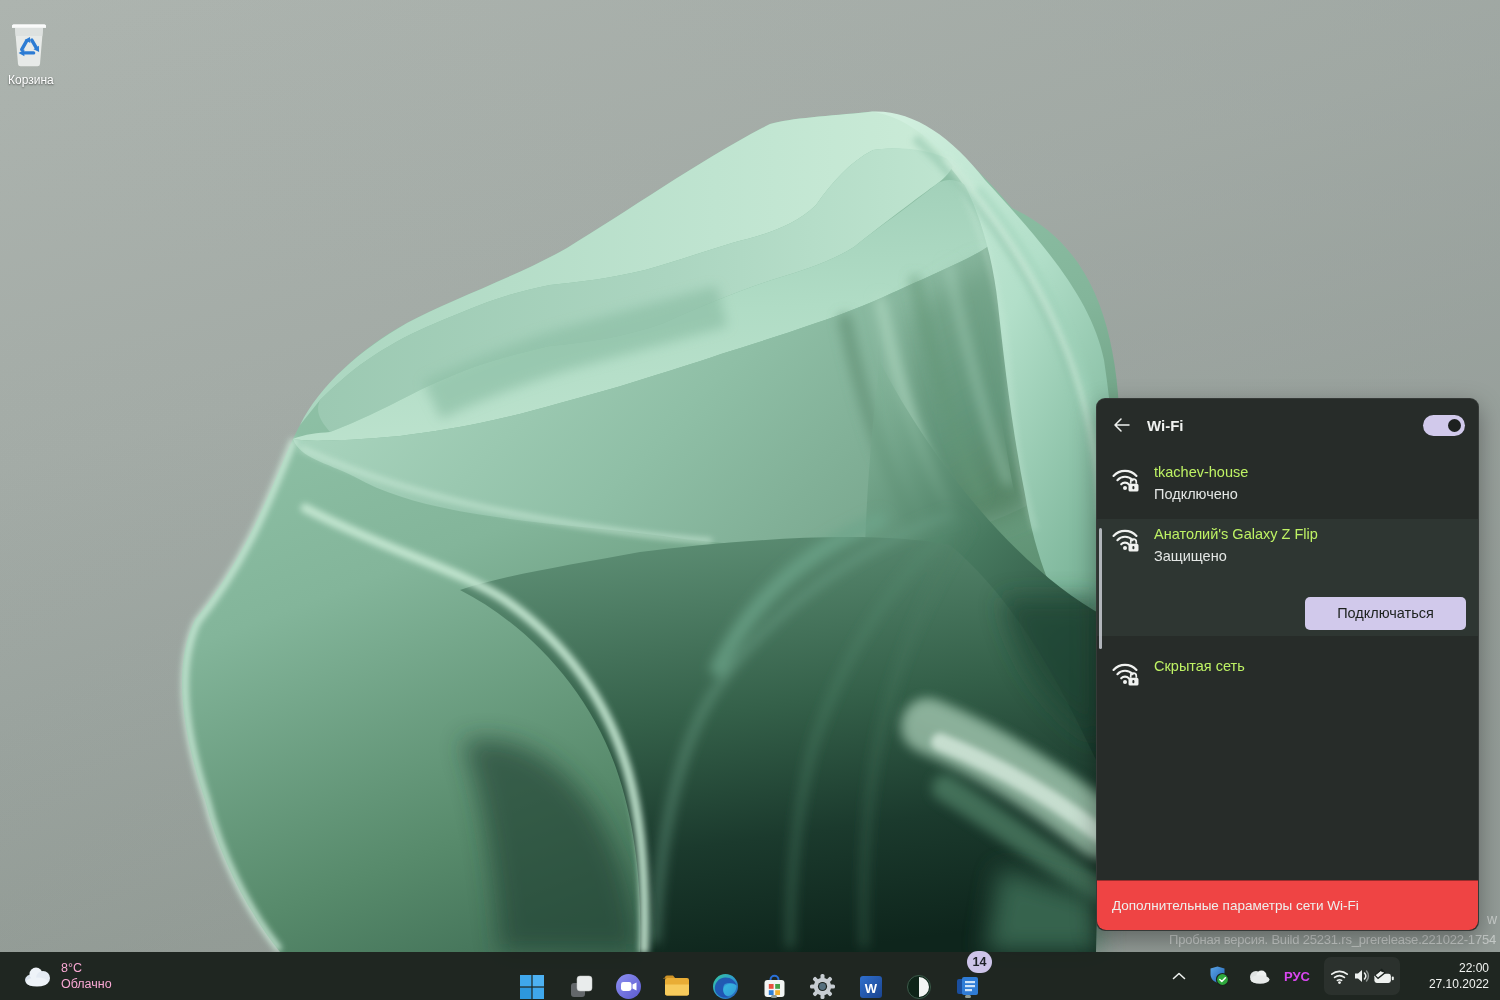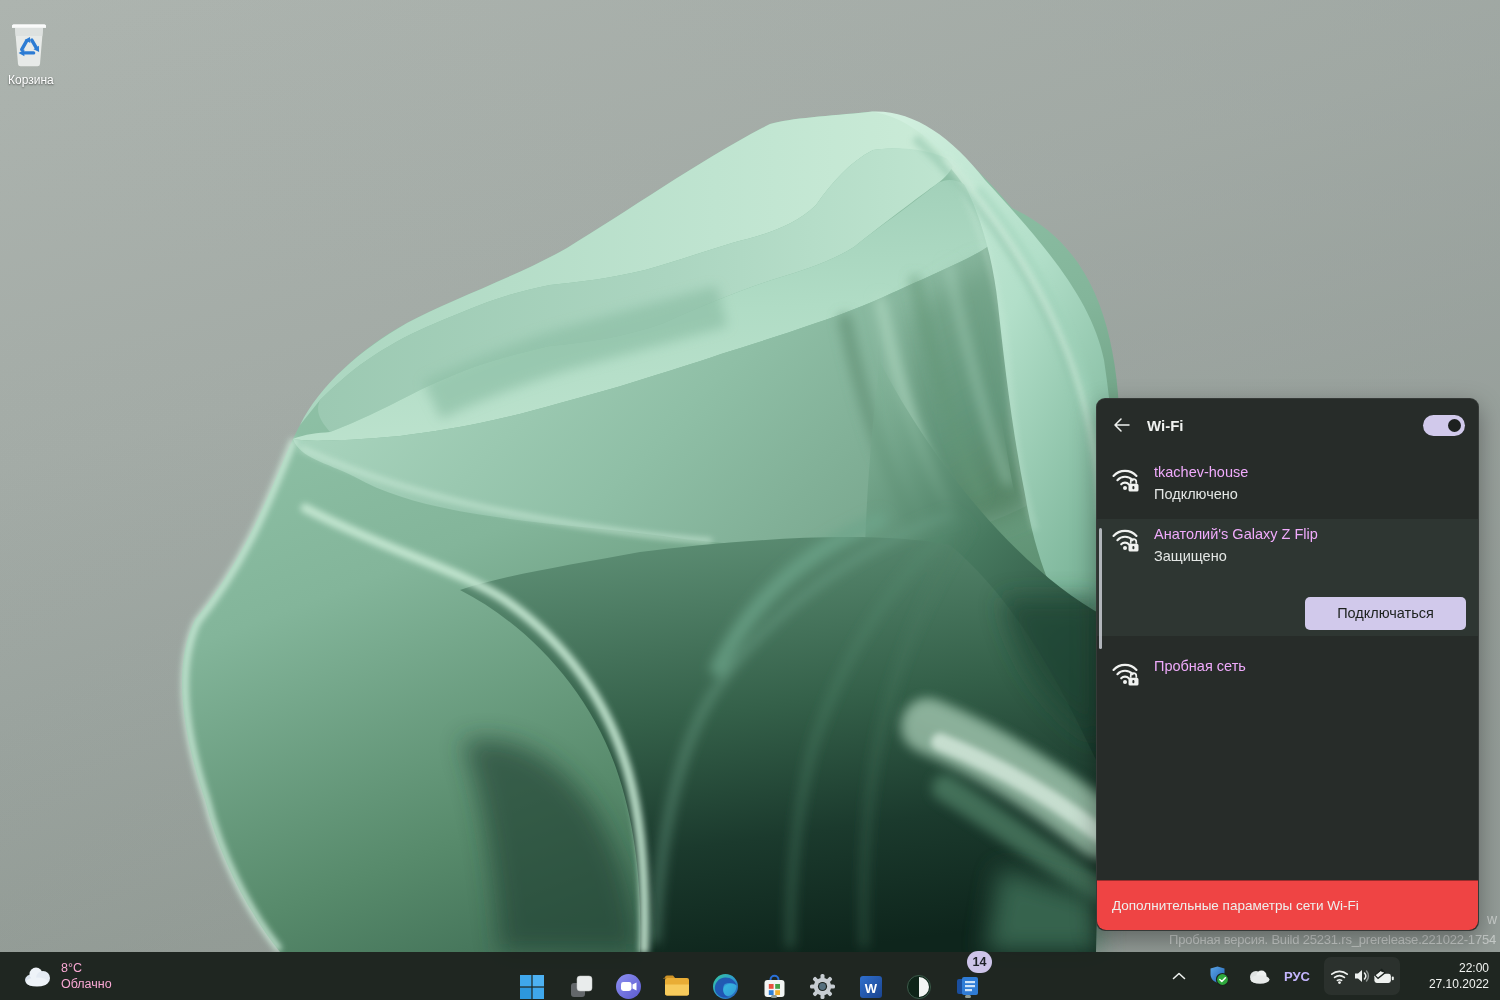"tkachev-house" .n1 { color: #f0abfc -> #bef264 }
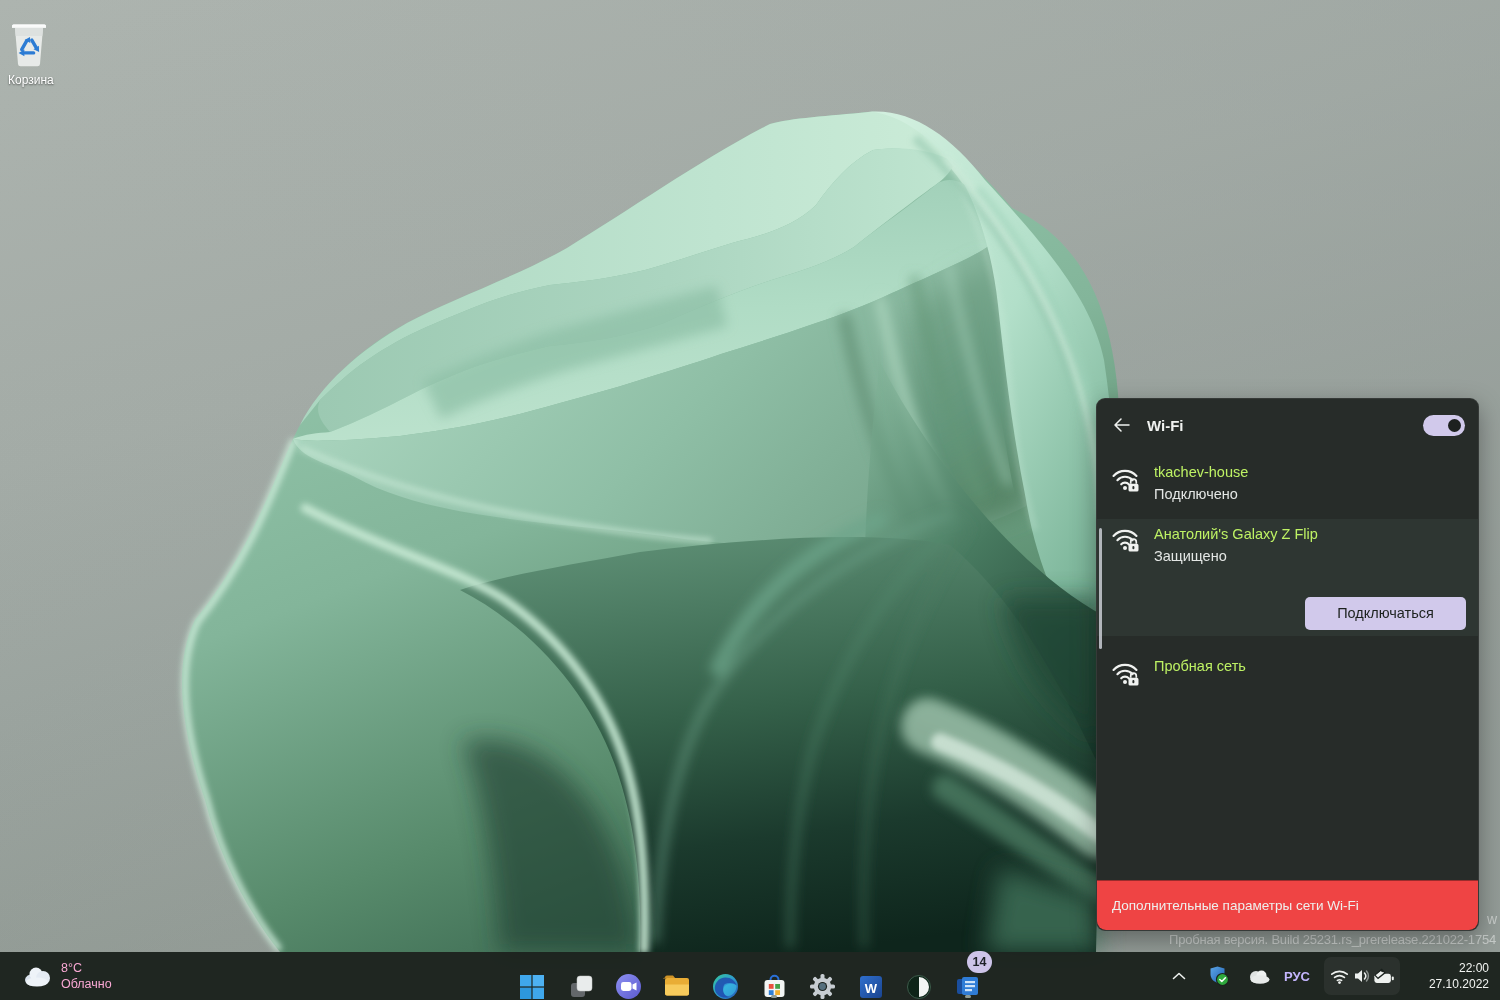"Пробная сеть" div.n1 { text: Пробная -> Скрытая }
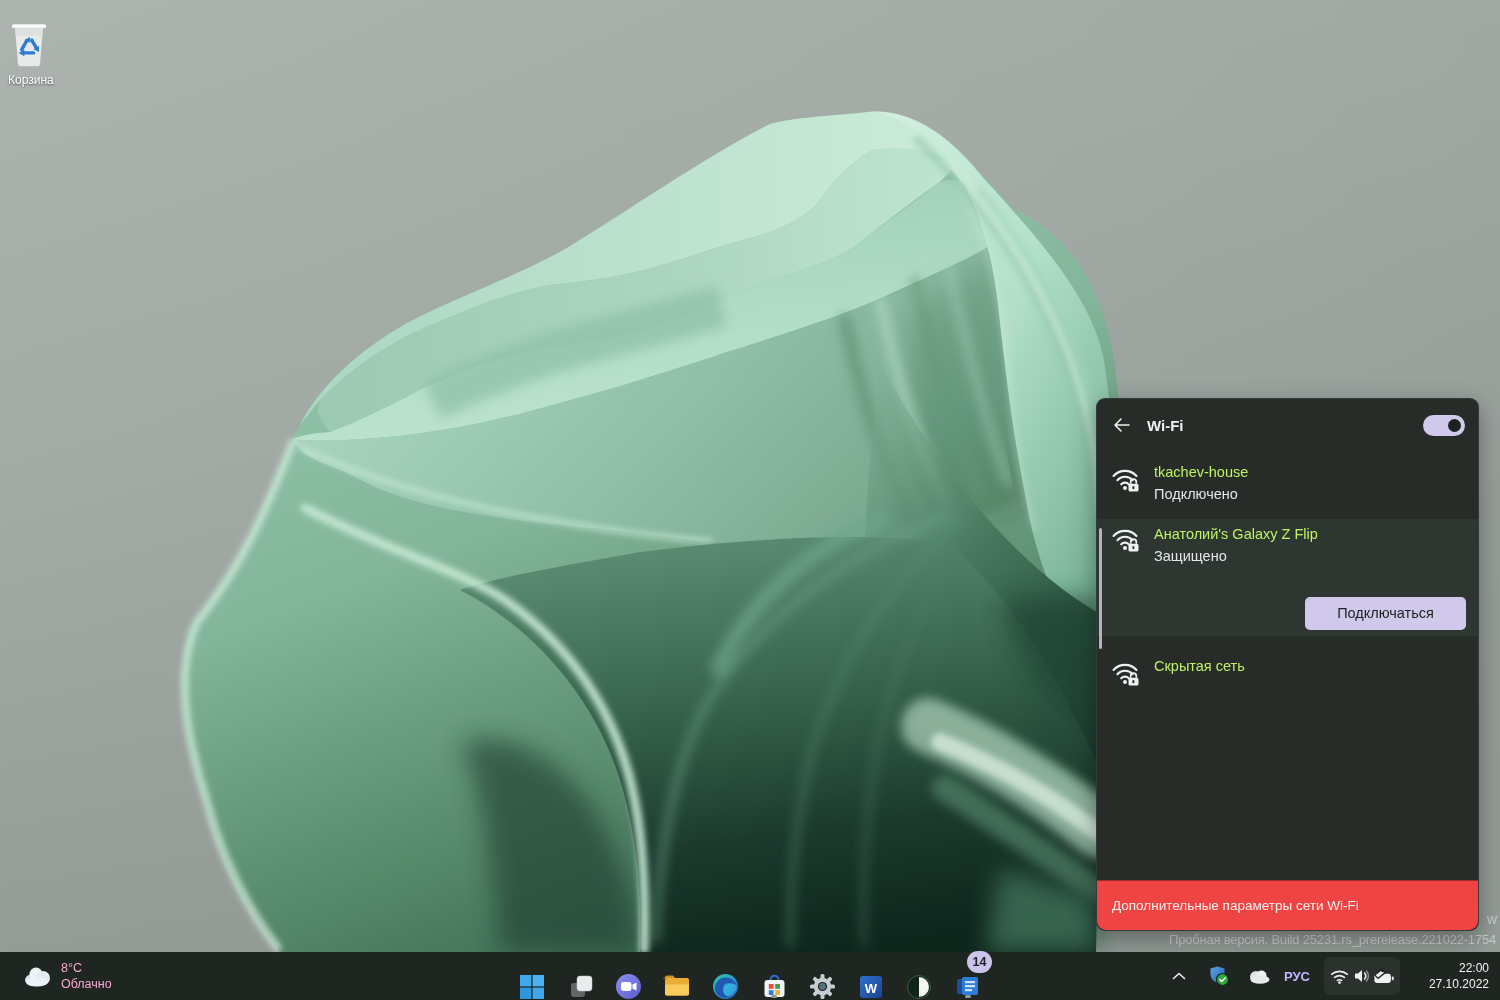"РУС" .lang { color: #c4b5fd -> #d946ef }
